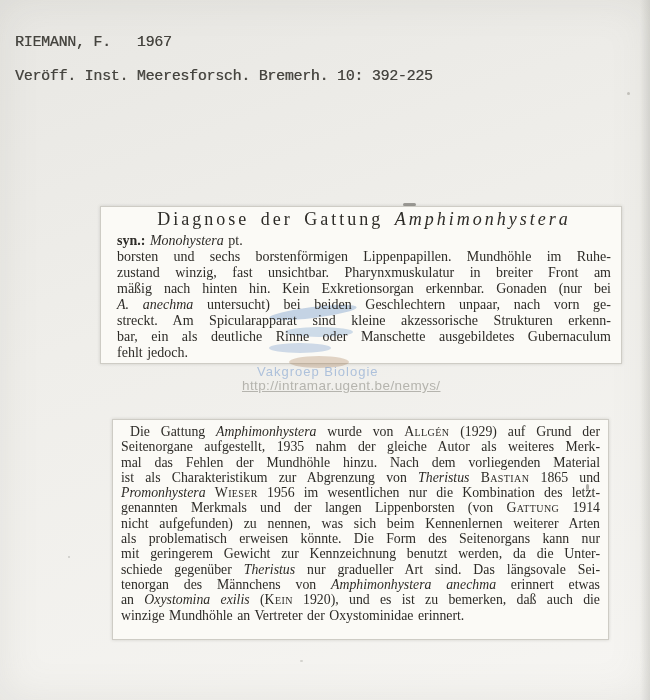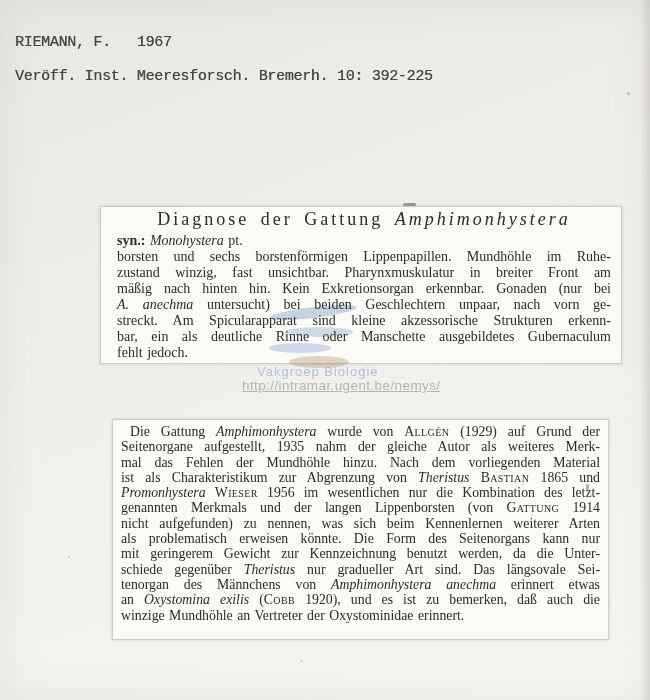"Cobb" span.sc { text: Cobb -> Kein }
